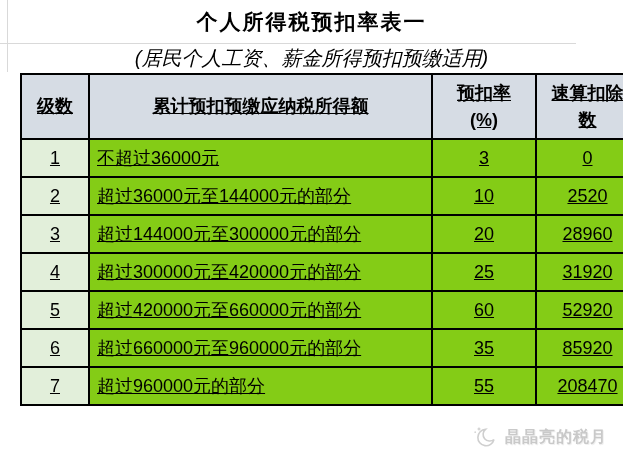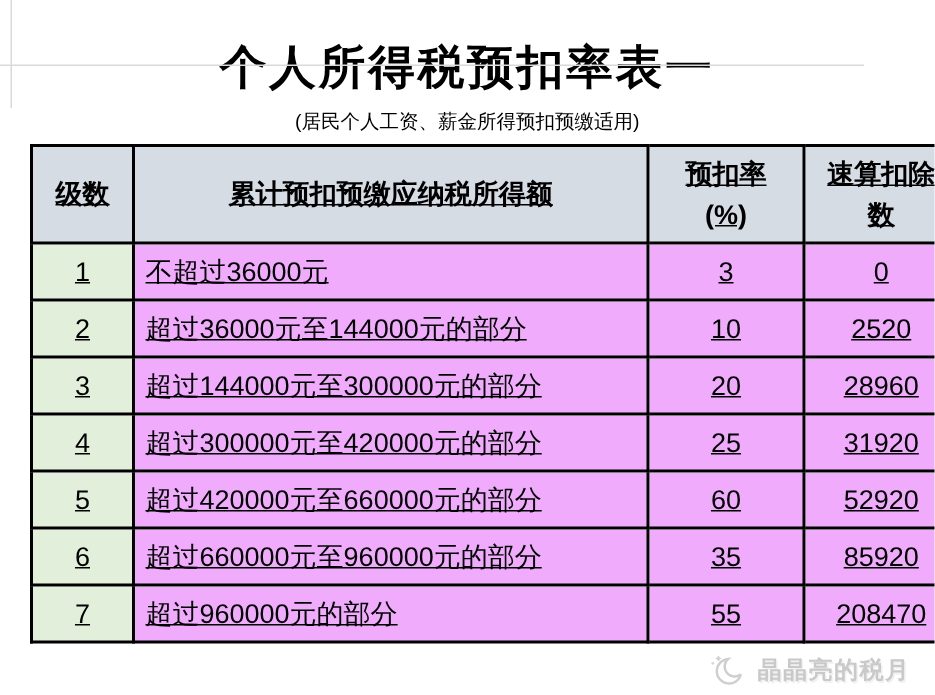"个人所得税预扣率表一" .title { font-size: 31px -> 21px; margin-top: 23px -> none }
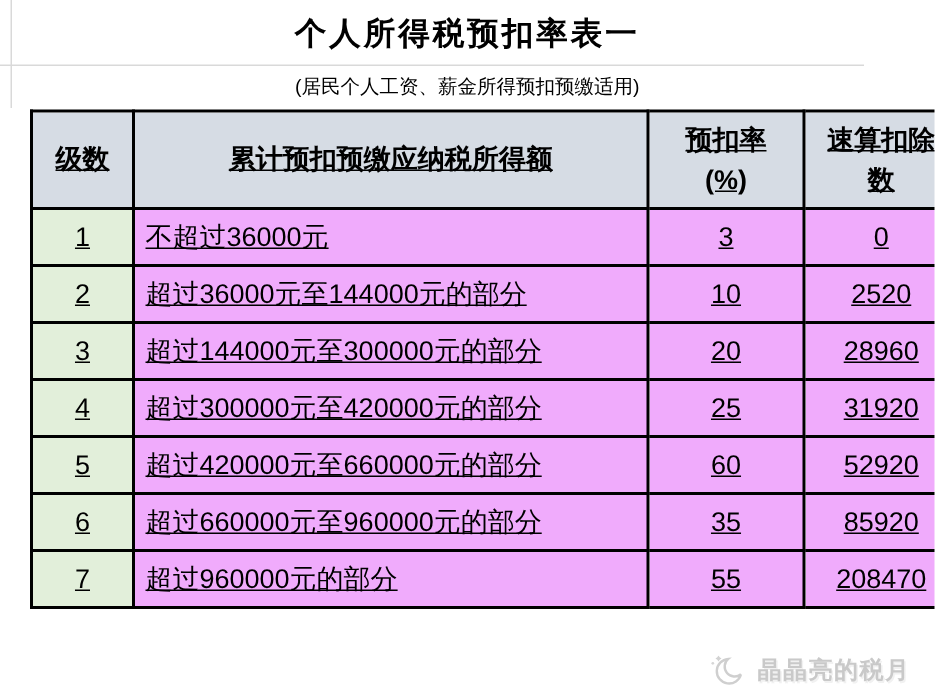"(居民个人工资、薪金所得预扣预缴适用)" .subtitle { font-size: 13px -> 20px; font-style: none -> italic }
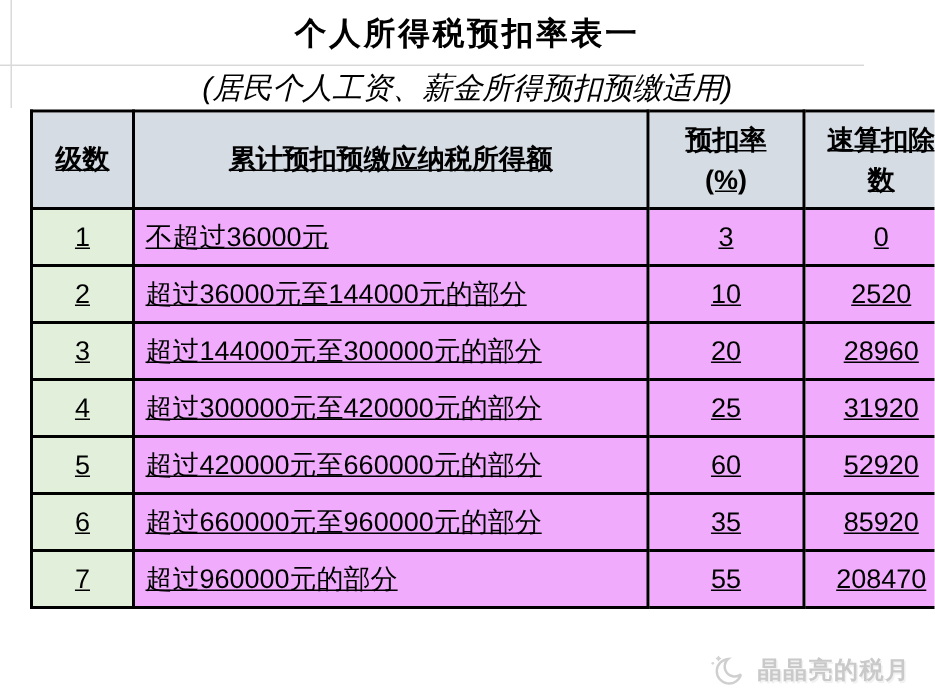"不超过36000元" .tax-table tbody td { background: #f0abfc -> #84cc16 }
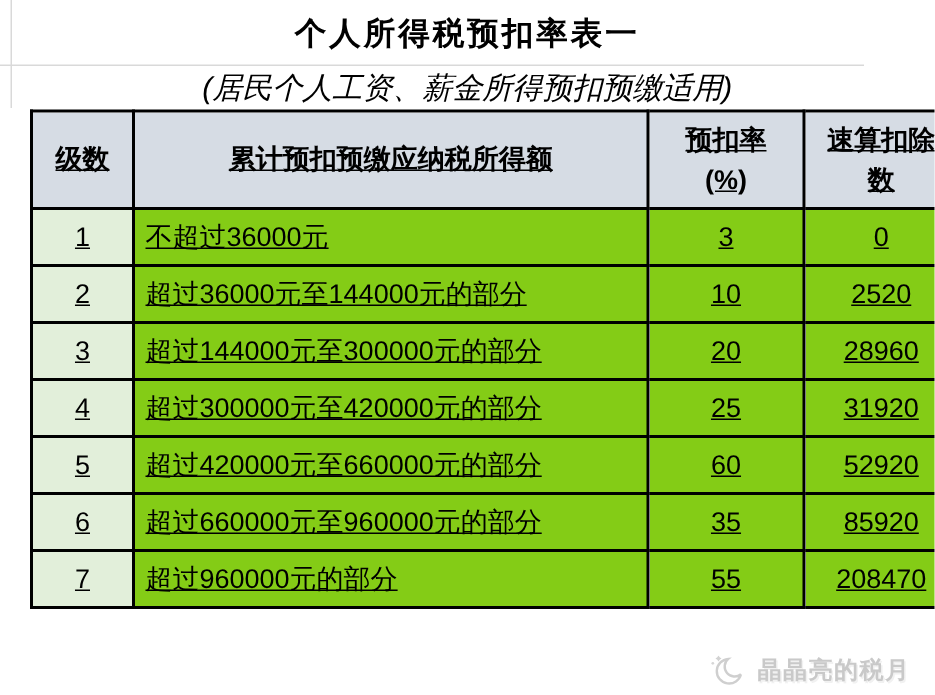"晶晶亮的税月" .watermark { top: 437px -> 427px }
